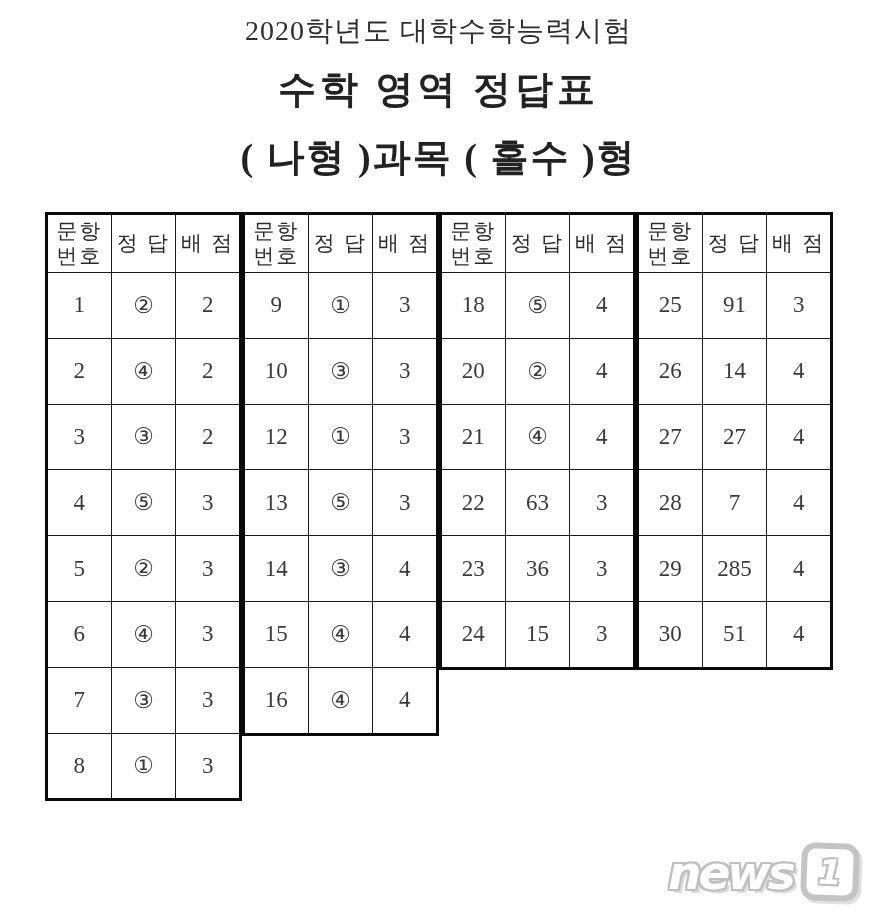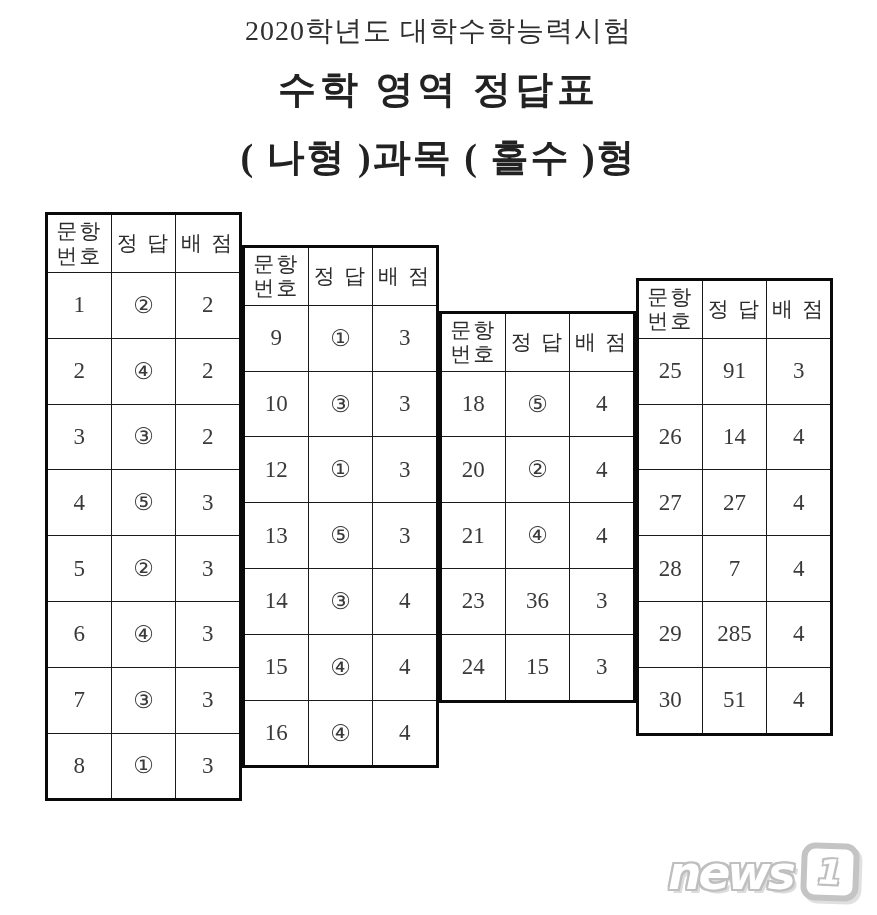"문항" .table-wrap { align-items: center -> flex-start }
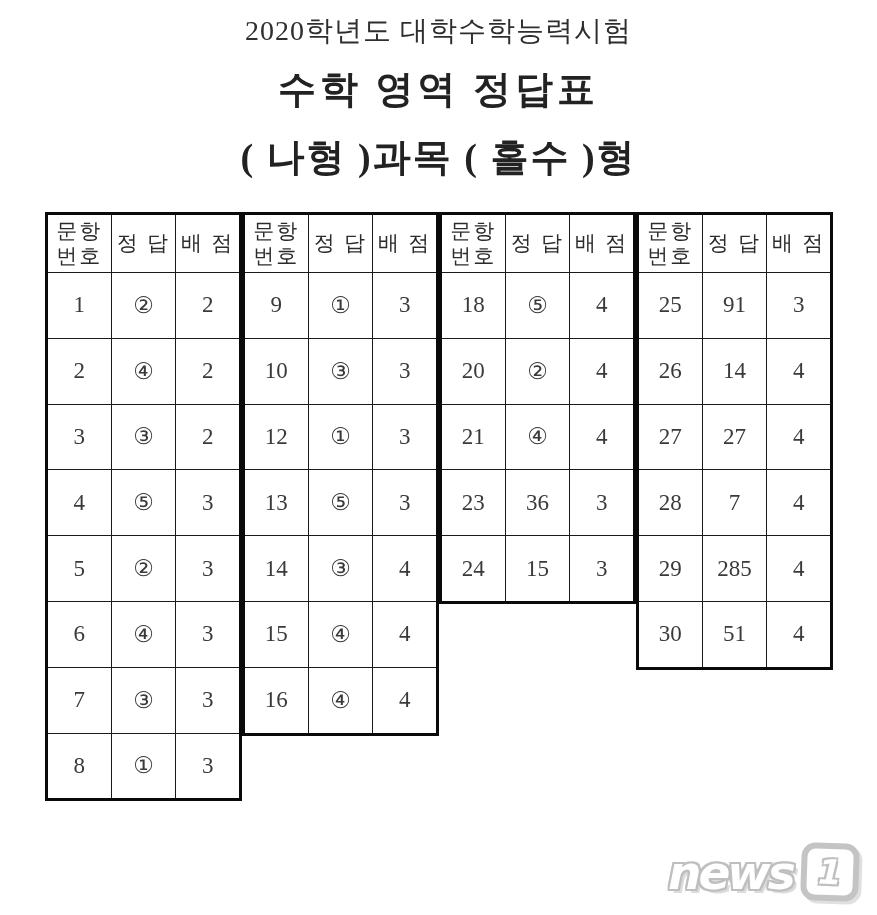"22" tr { html: none -> <tr> <td>22</td> <td>63</td> <td>3</td> </tr> }
